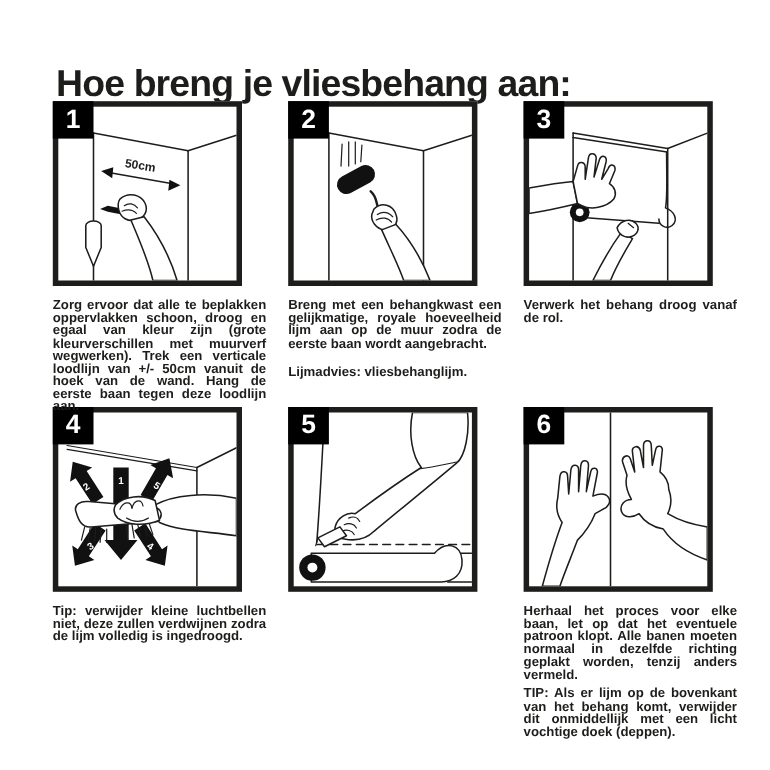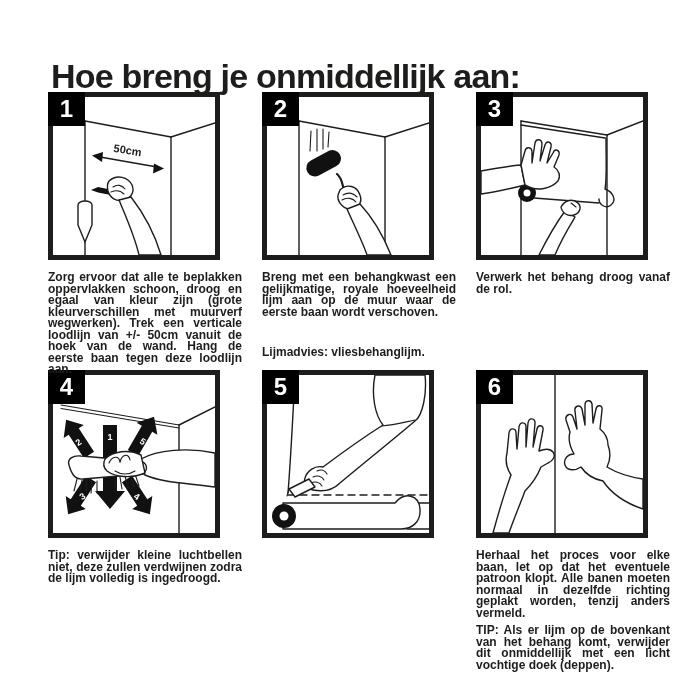"Hoe breng je onmiddellijk aan:" h1.page-title { text: onmiddellijk -> vliesbehang }
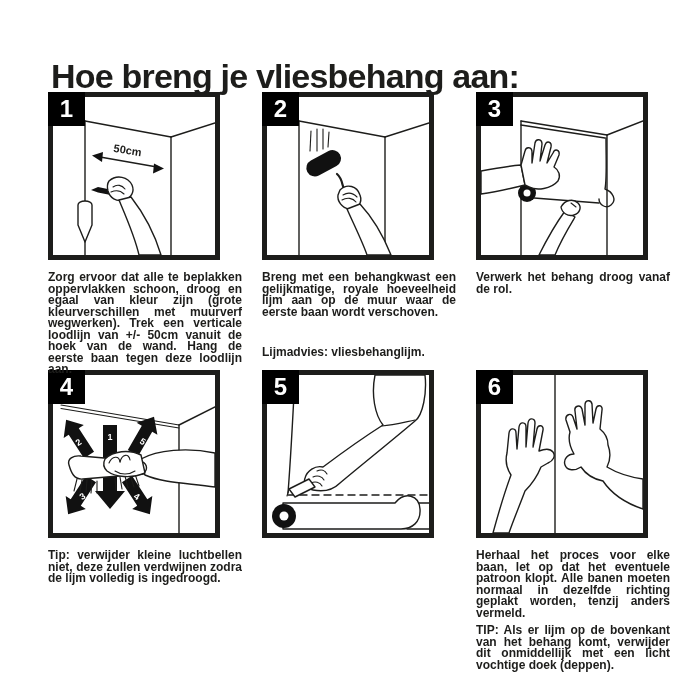"Breng met een behangkwast een" p { text: waar de eerste baan wordt verschoven -> zodra de eerste baan wordt aangebracht }
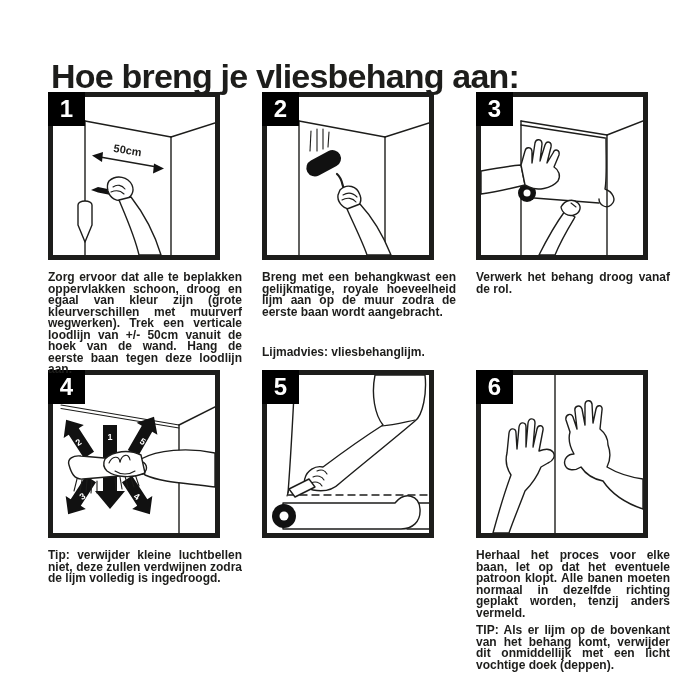"Lijmadvies: vliesbehanglijm." .step-text p + p { margin-top: 29px -> 15px }
